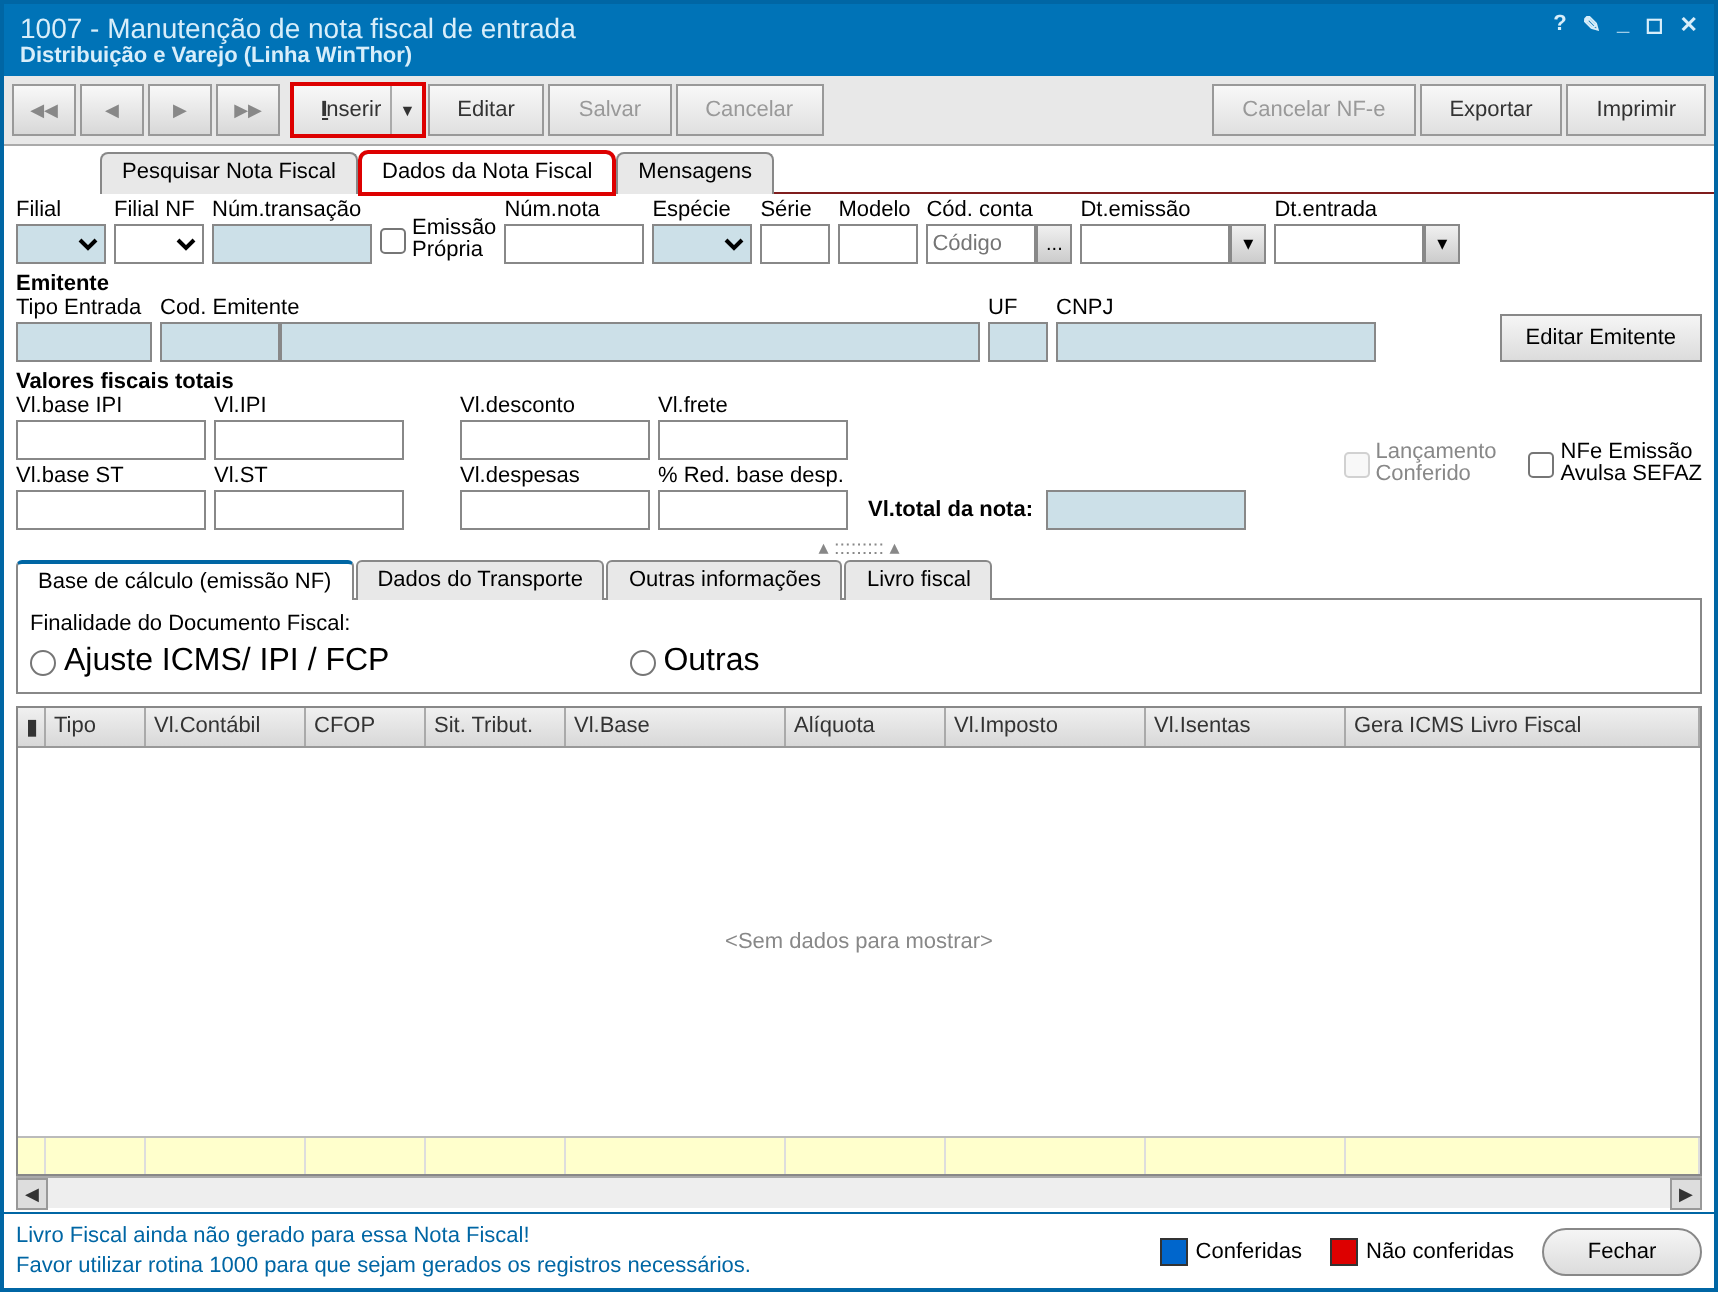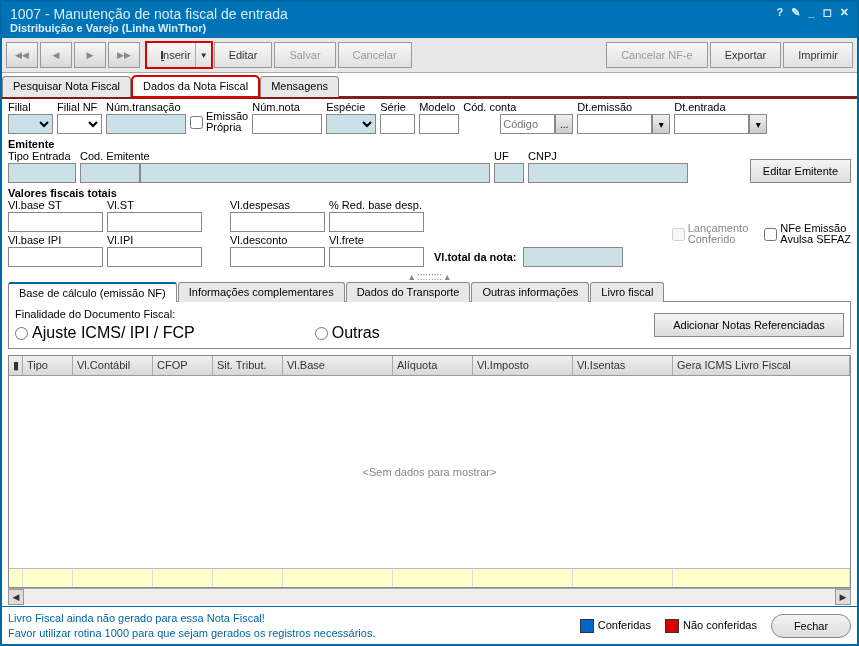"Pesquisar Nota Fiscal" .tabs-row { border-bottom: 3px solid #7f1d1d -> 1px solid #7f1d1d; margin-left: none -> 48px }
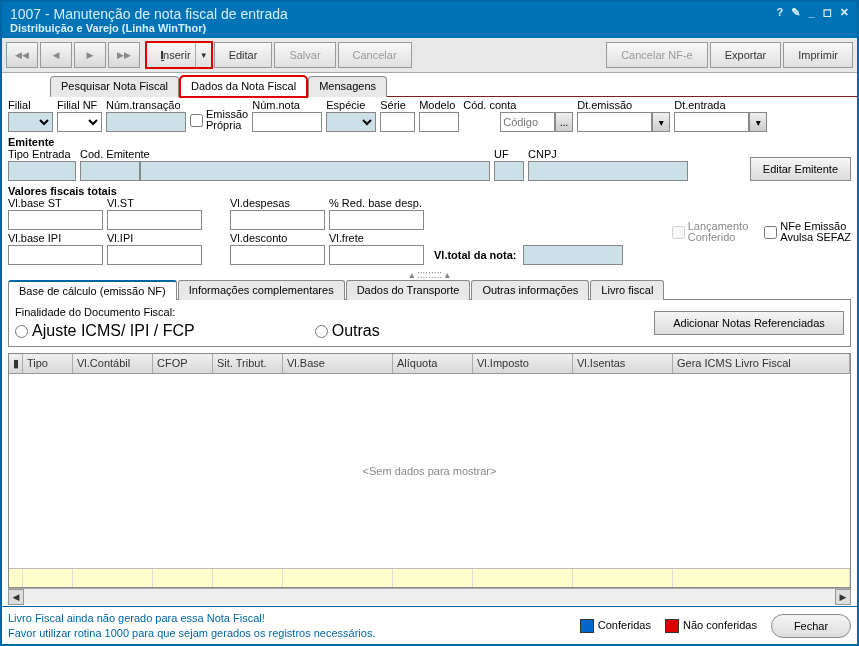"Código" div { margin-left: 37px -> none }
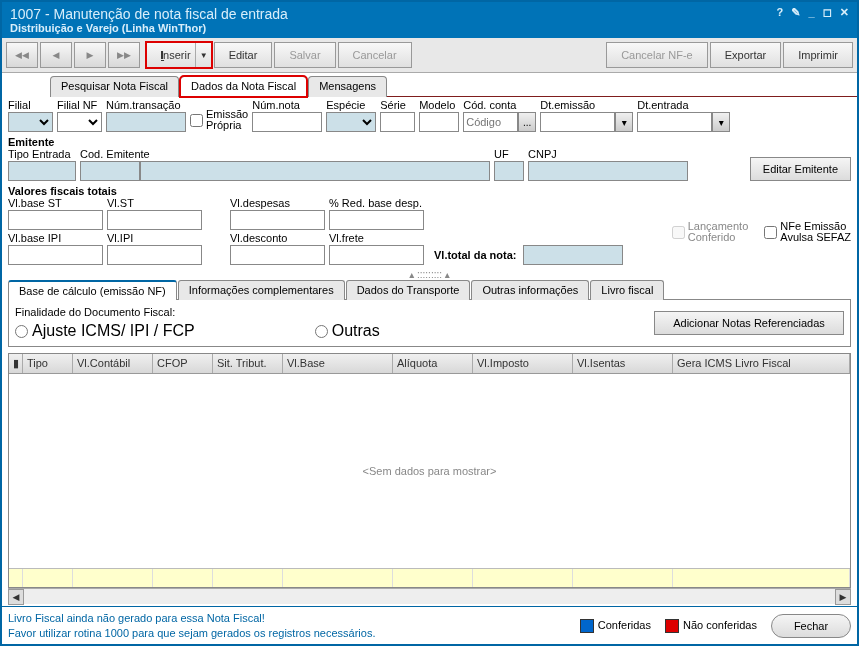"Vl.base ST" div.row { order: before "Vl.base IPI" -> after "Vl.base IPI" }
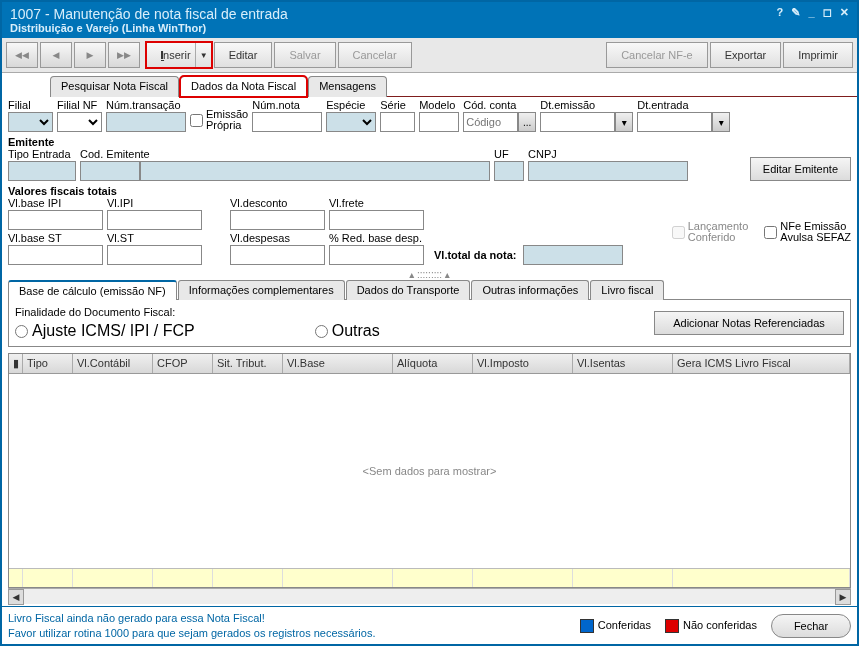"Informações complementares" div.subtab { html: <div>Informações complementares</div> -> none }
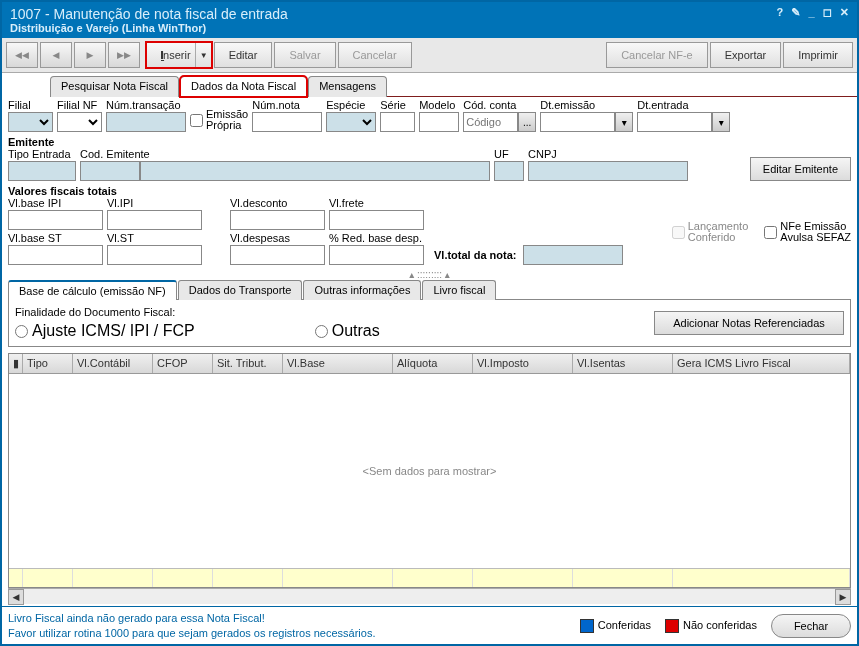"Adicionar Notas Referenciadas" button.btn-std { html: <button>Adicionar Notas Referenciadas</button> -> none }
